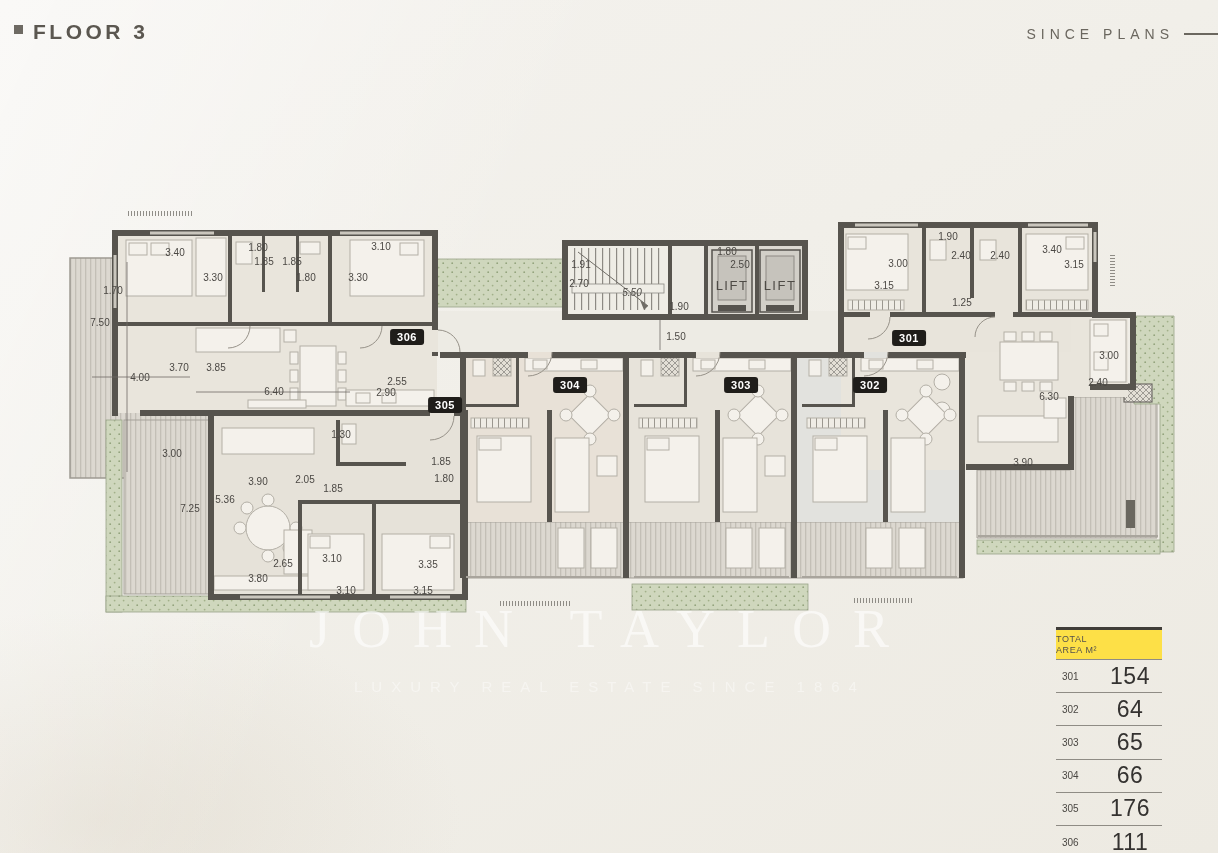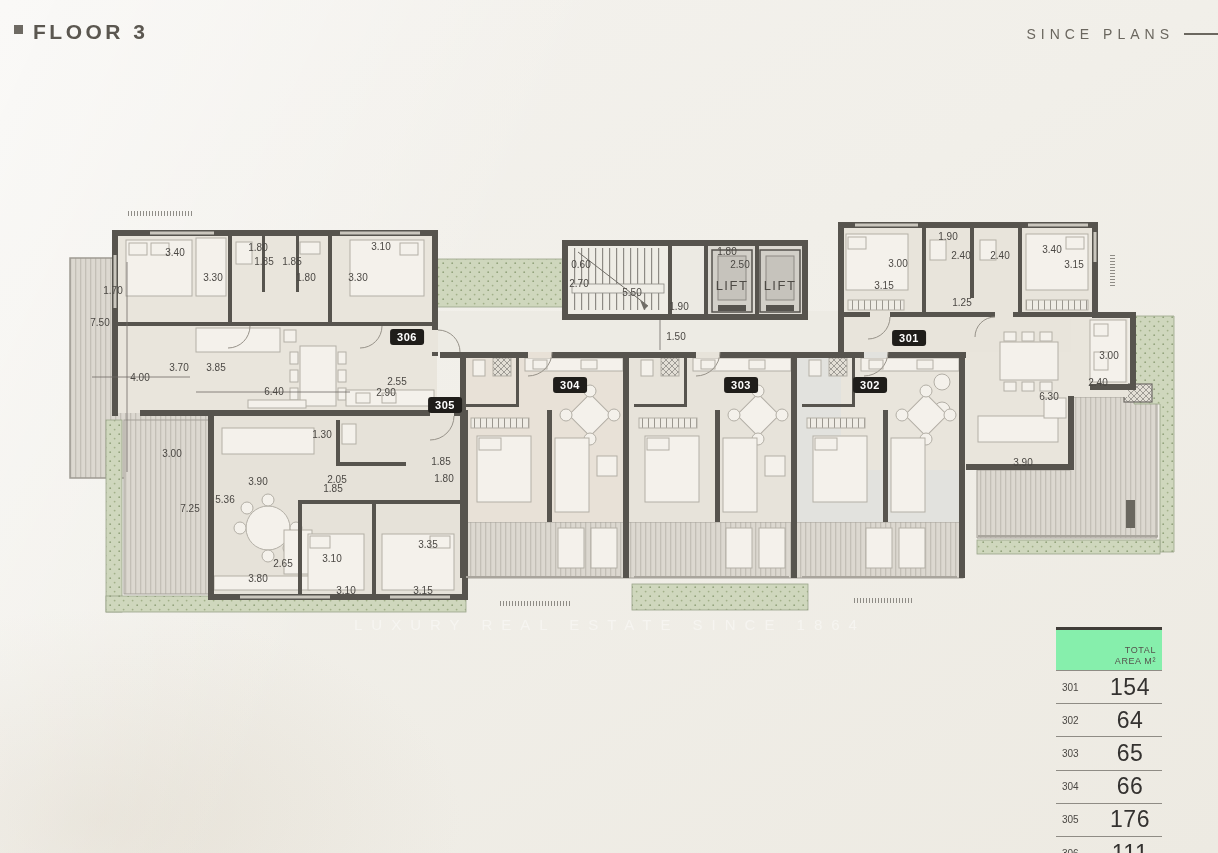"0.60" span.dim { text: 0.60 -> 1.91 }
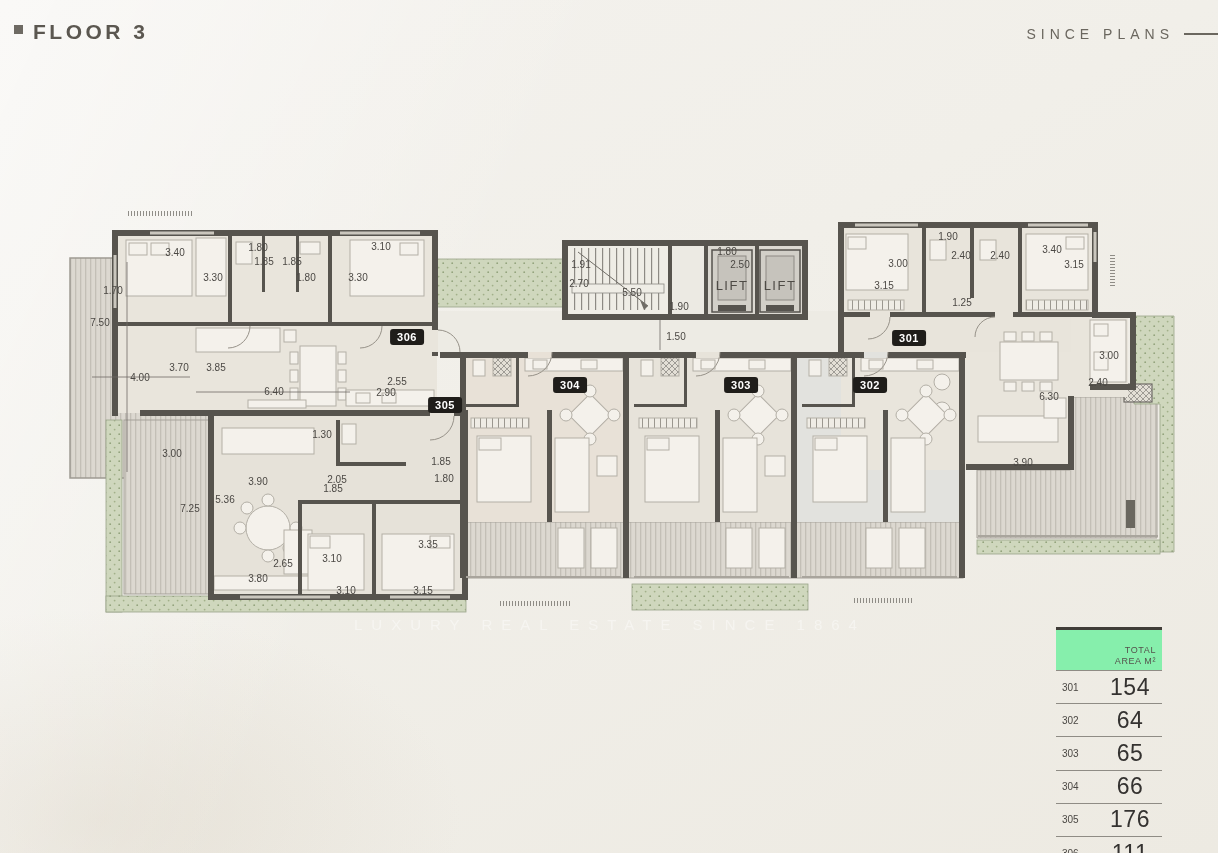"5.50" span.dim { font-style: none -> italic }
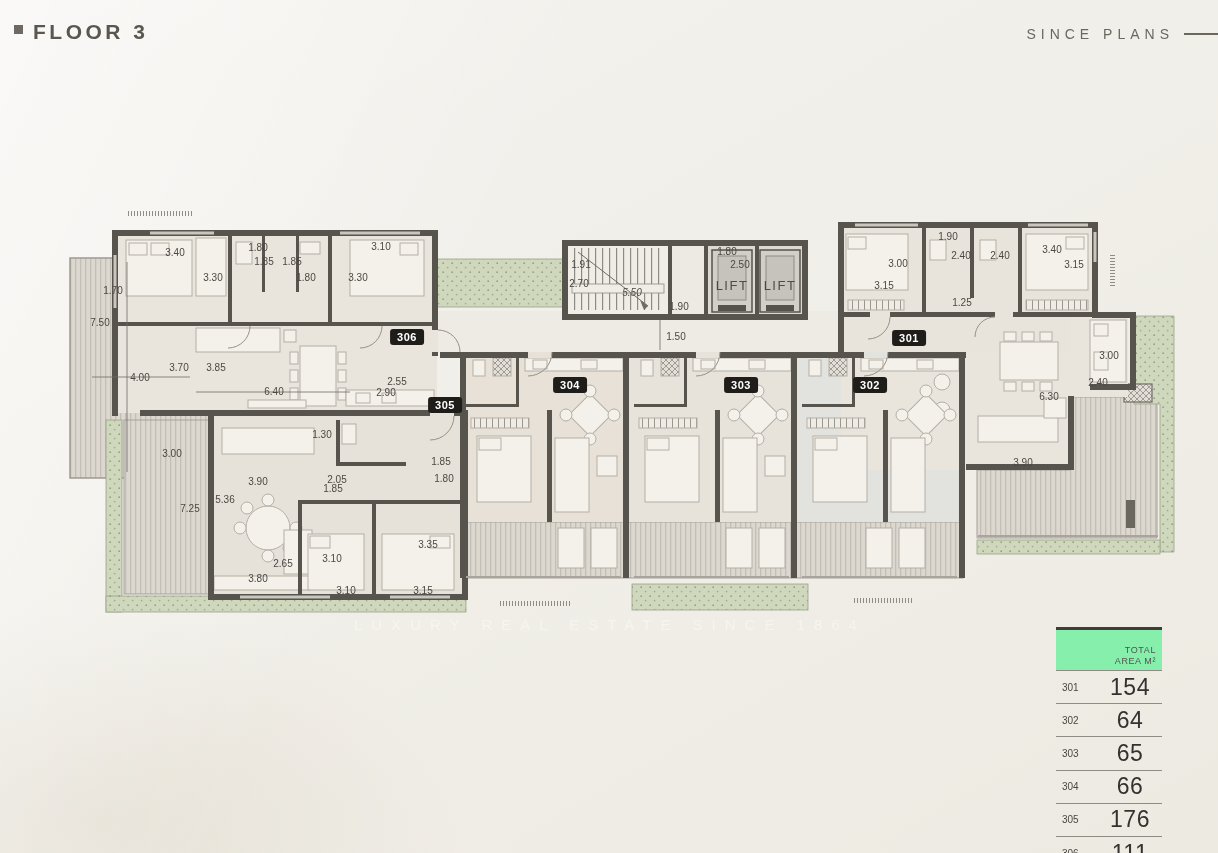"1.30" span.dim { left: 322px -> 341px }
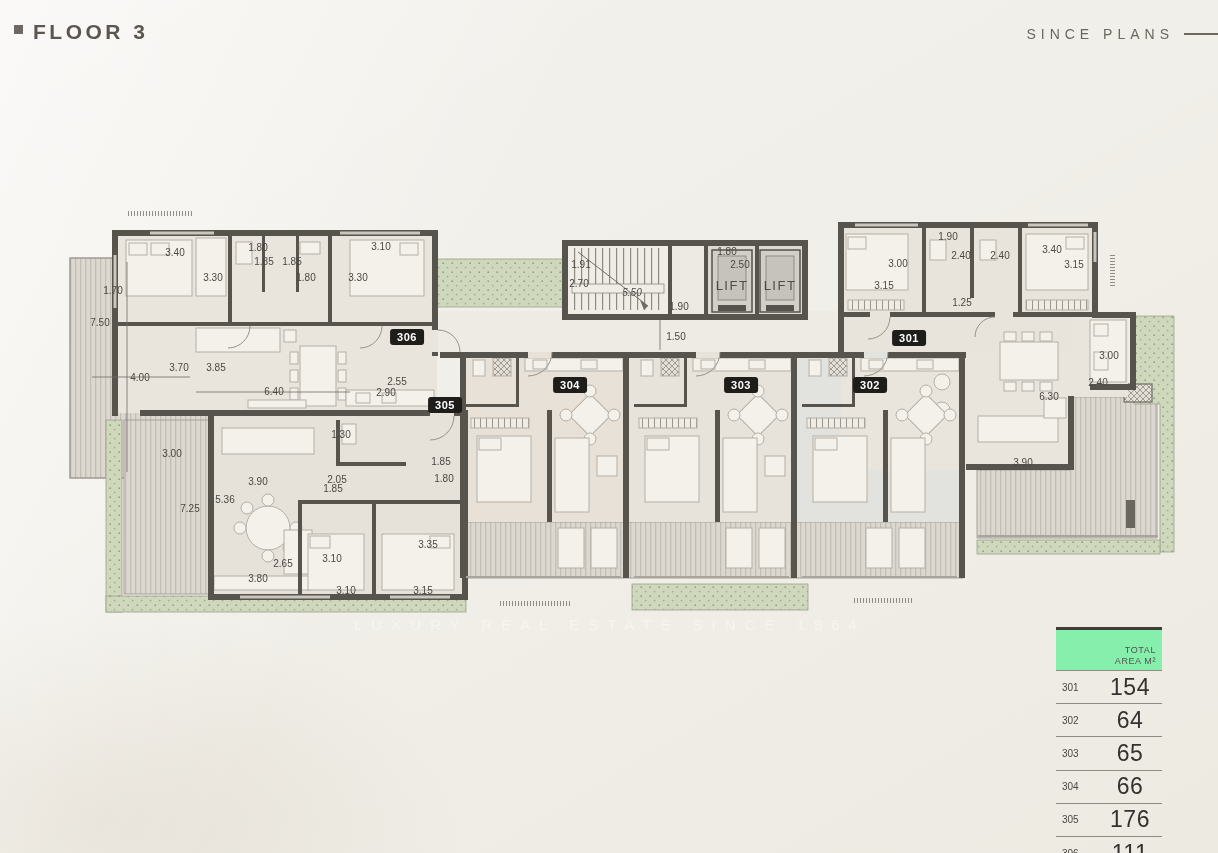"2.05" span.dim { left: 337px -> 305px }
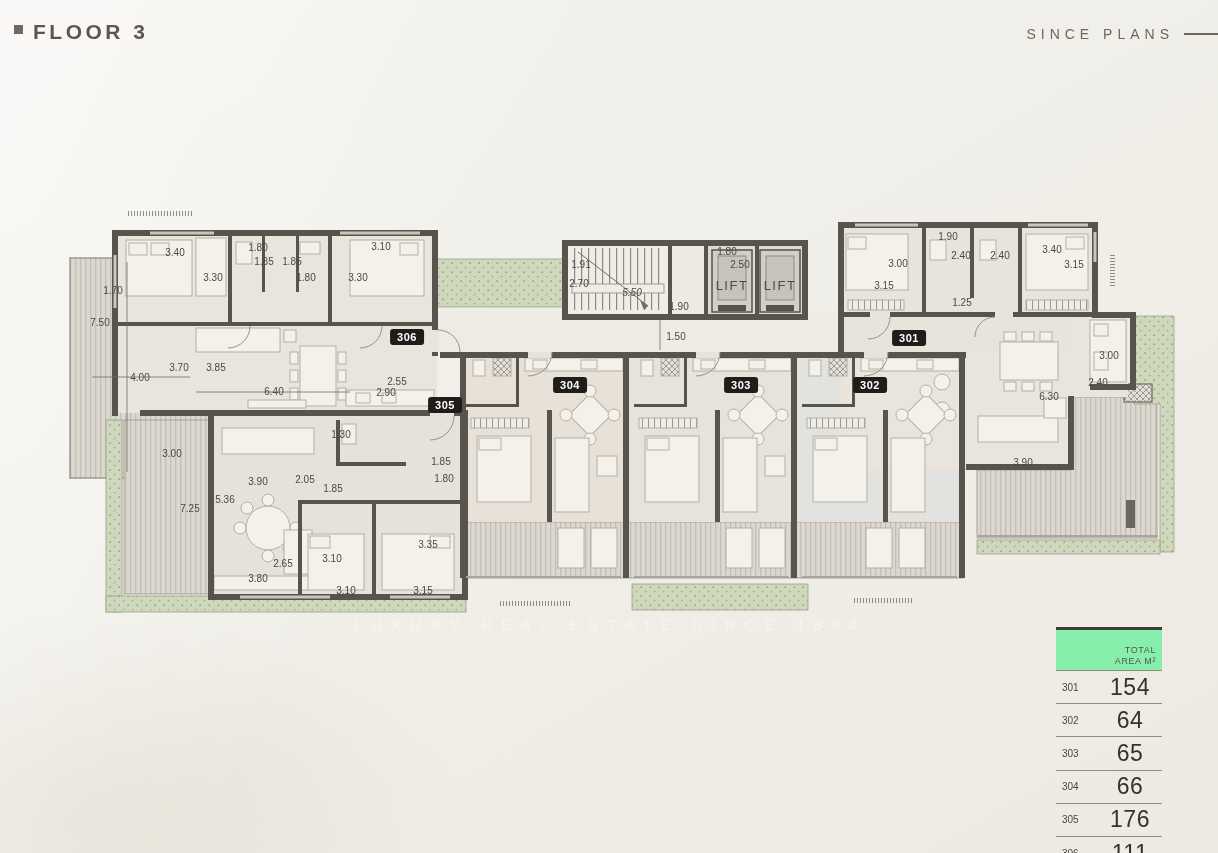"3.35" span.dim { top: 544px -> 564px }
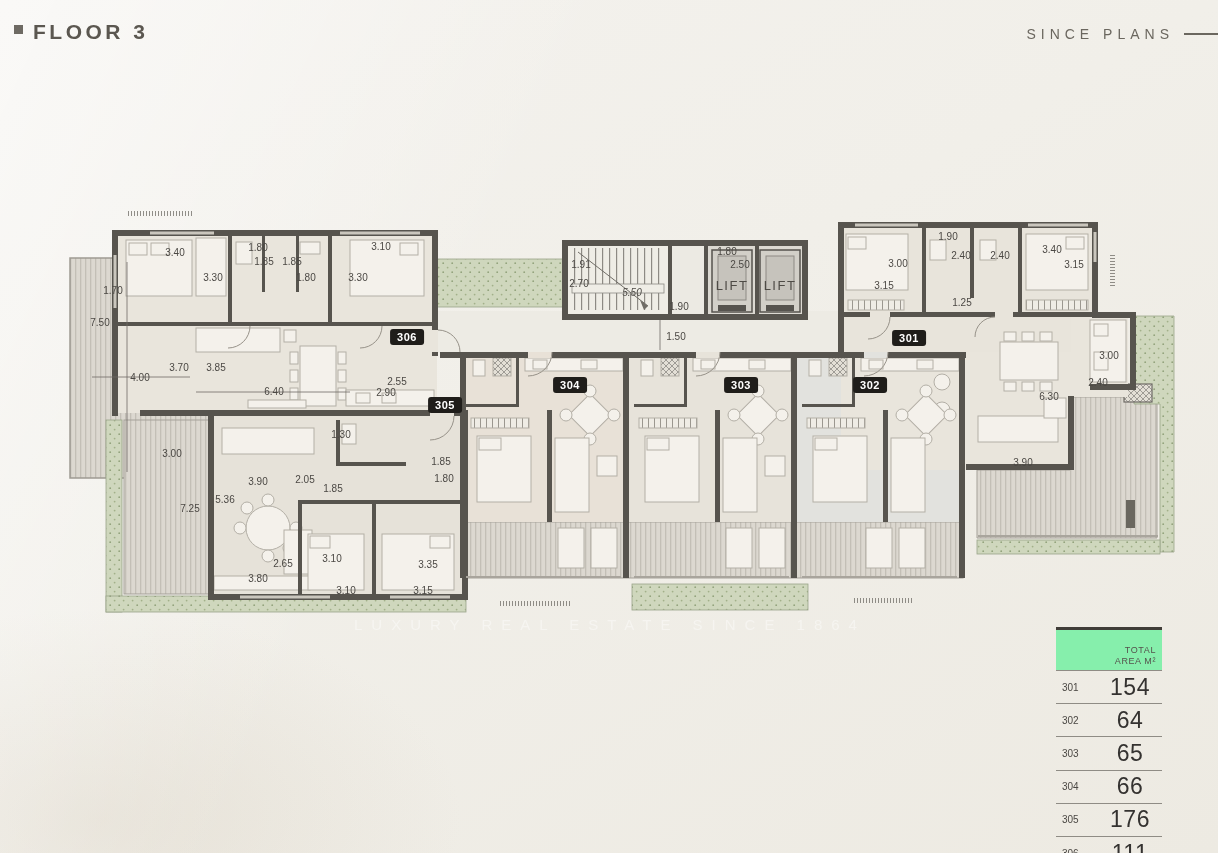"JOHN TAYLOR" div.wm-brand { html: none -> <div>JOHN TAYLOR</div> }
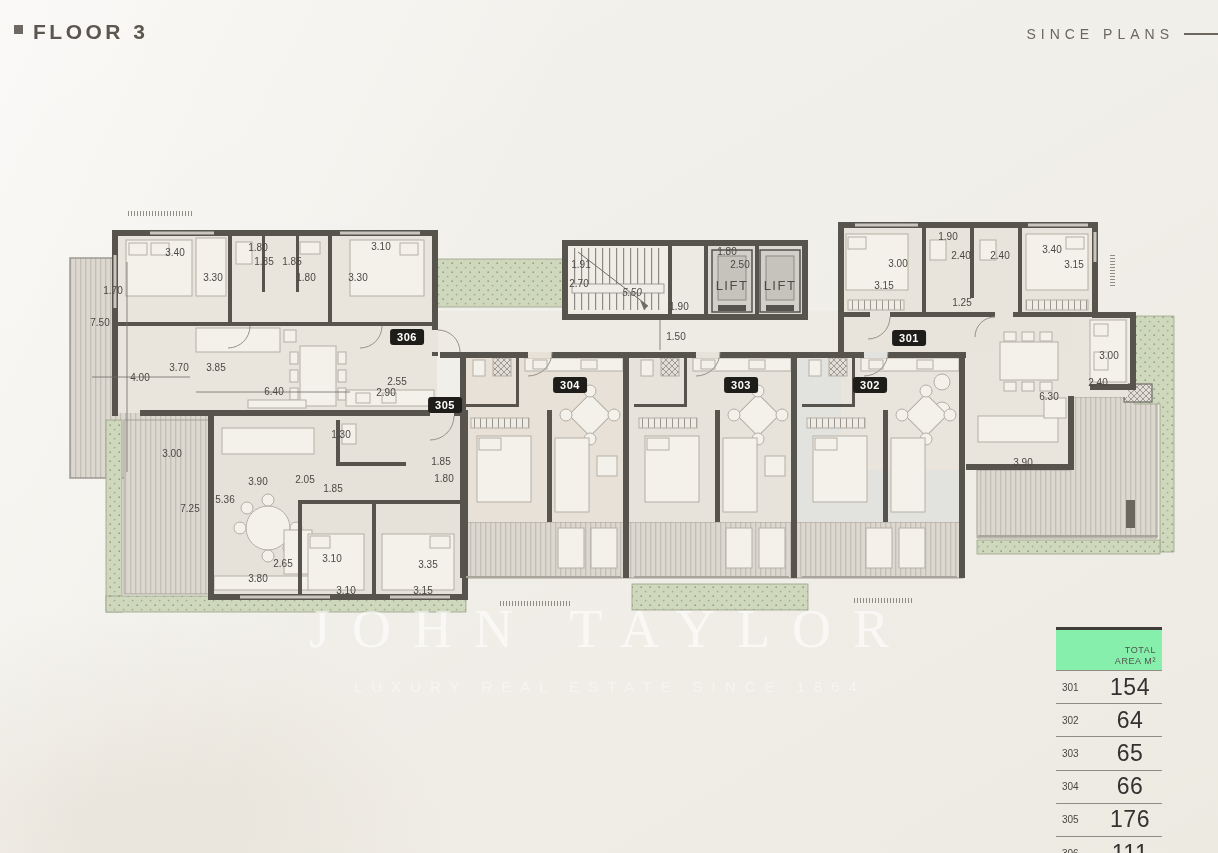"TOTAL" .at-head { background: #86efac -> #fde047; padding: 15px 6px 3px 0 -> 4px 6px 3px 0; text-align: right -> left }
